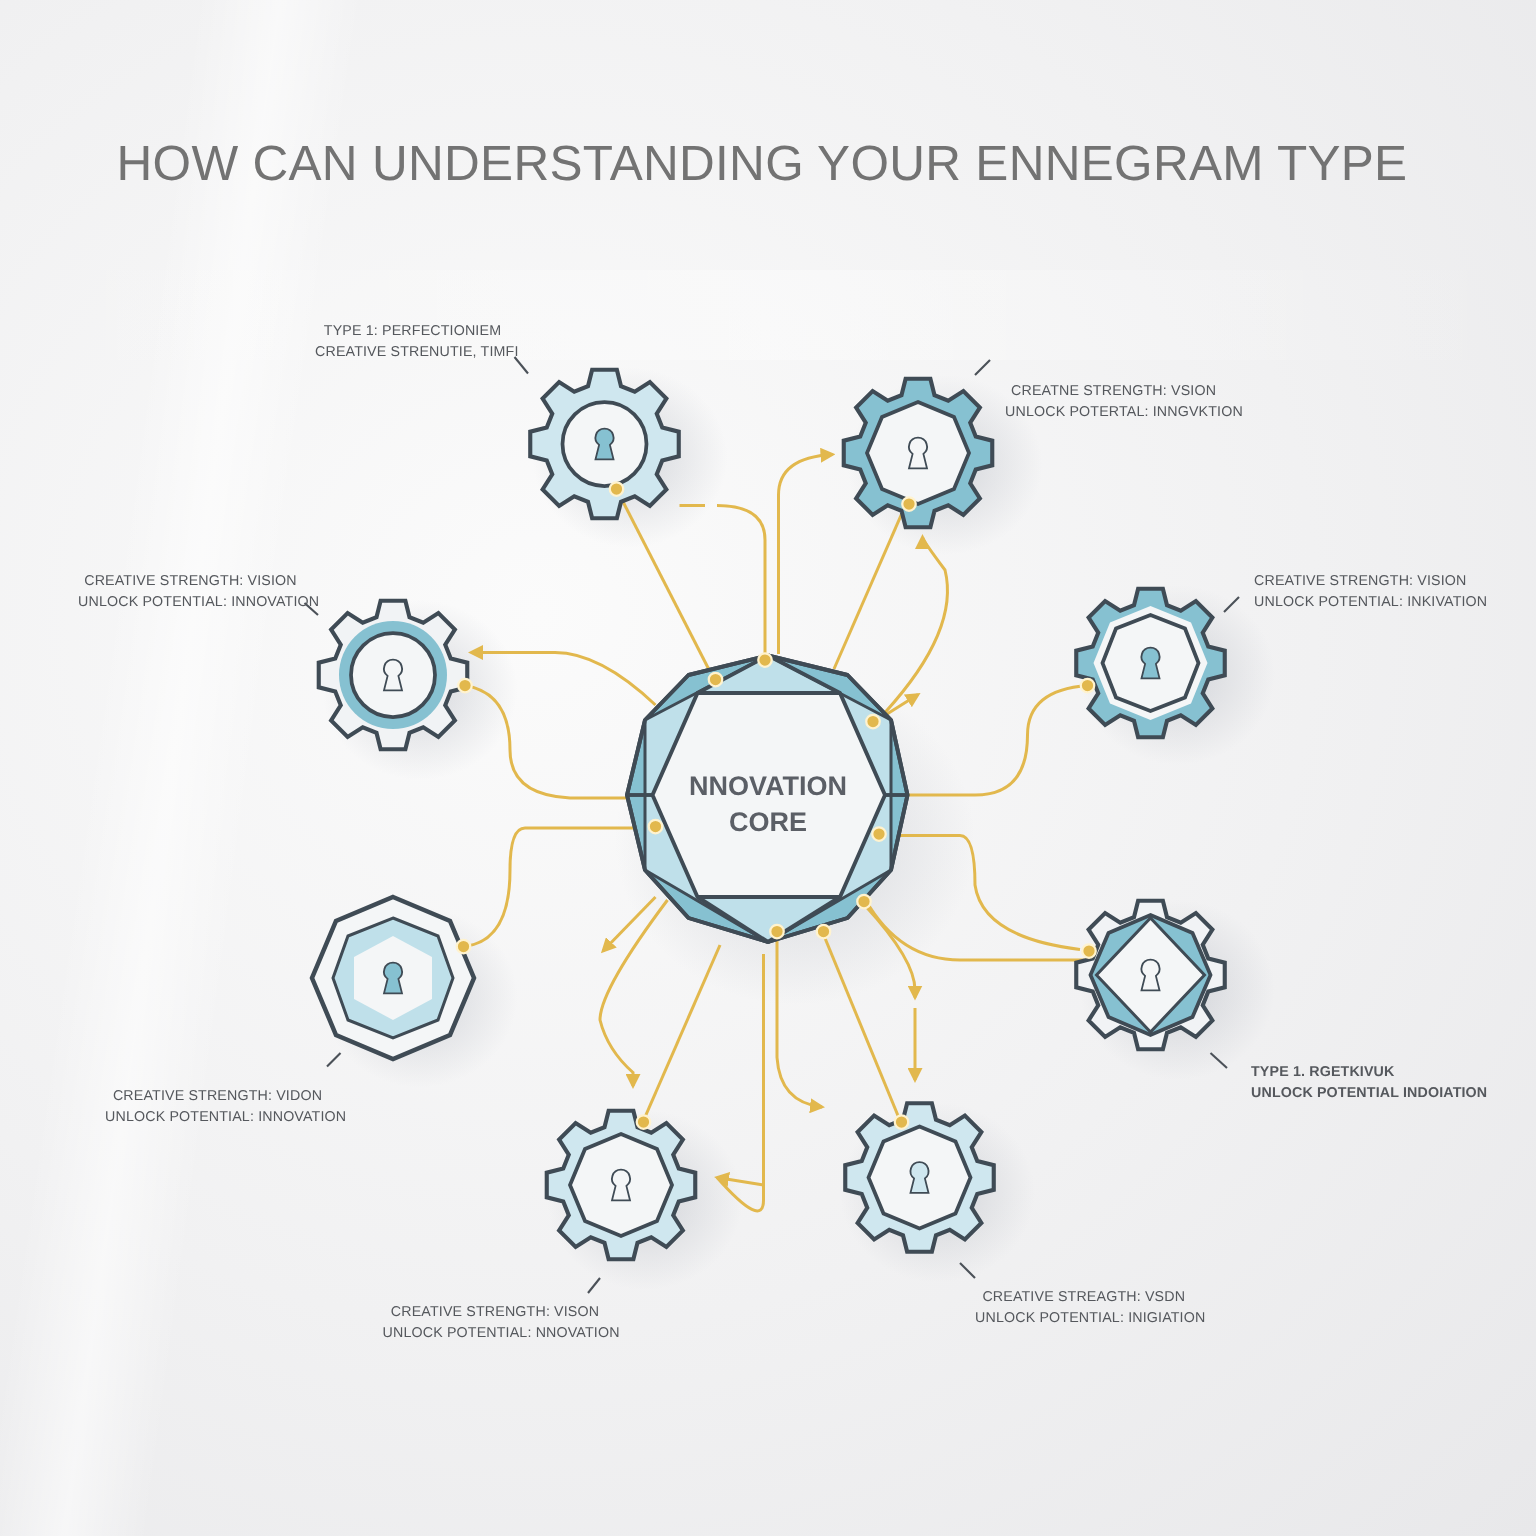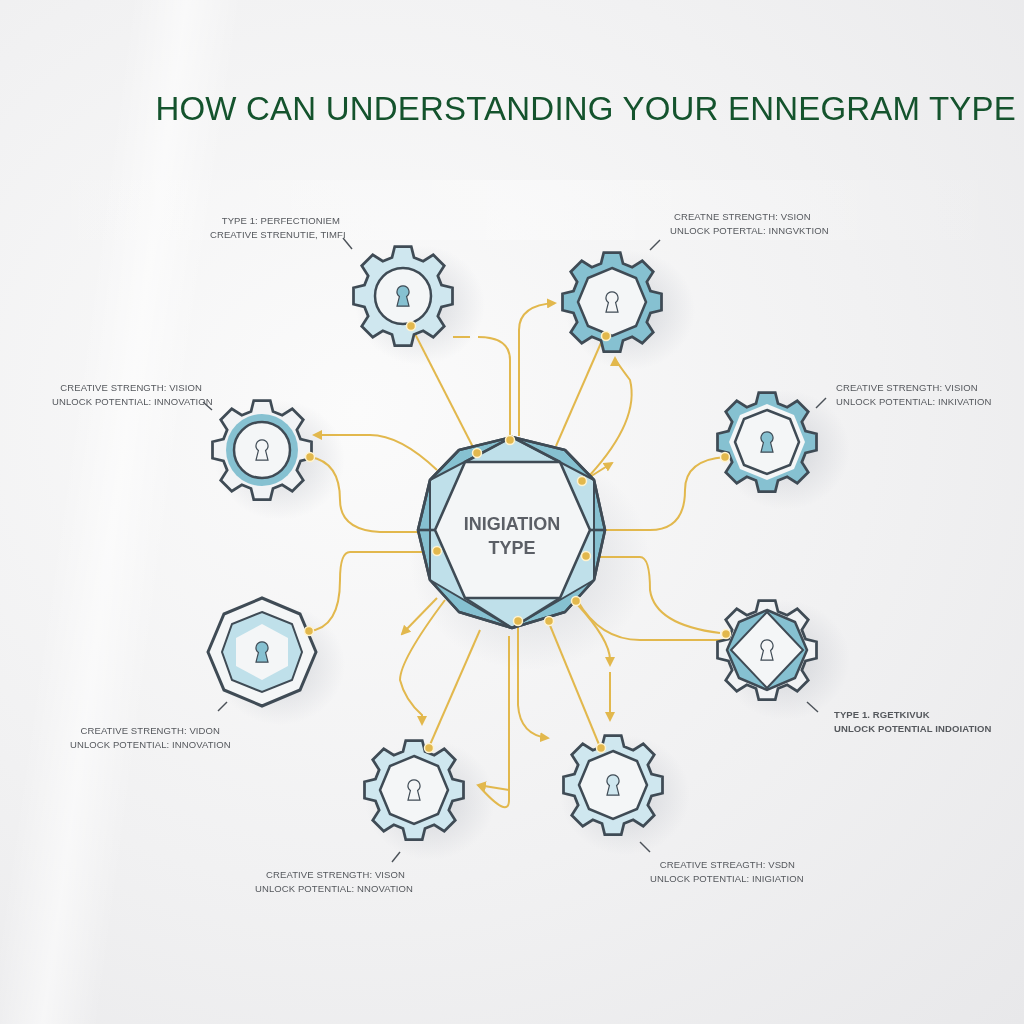"HOW CAN UNDERSTANDING YOUR ENNEGRAM" .title { color: #14532d -> #737373; text-align: right -> center }
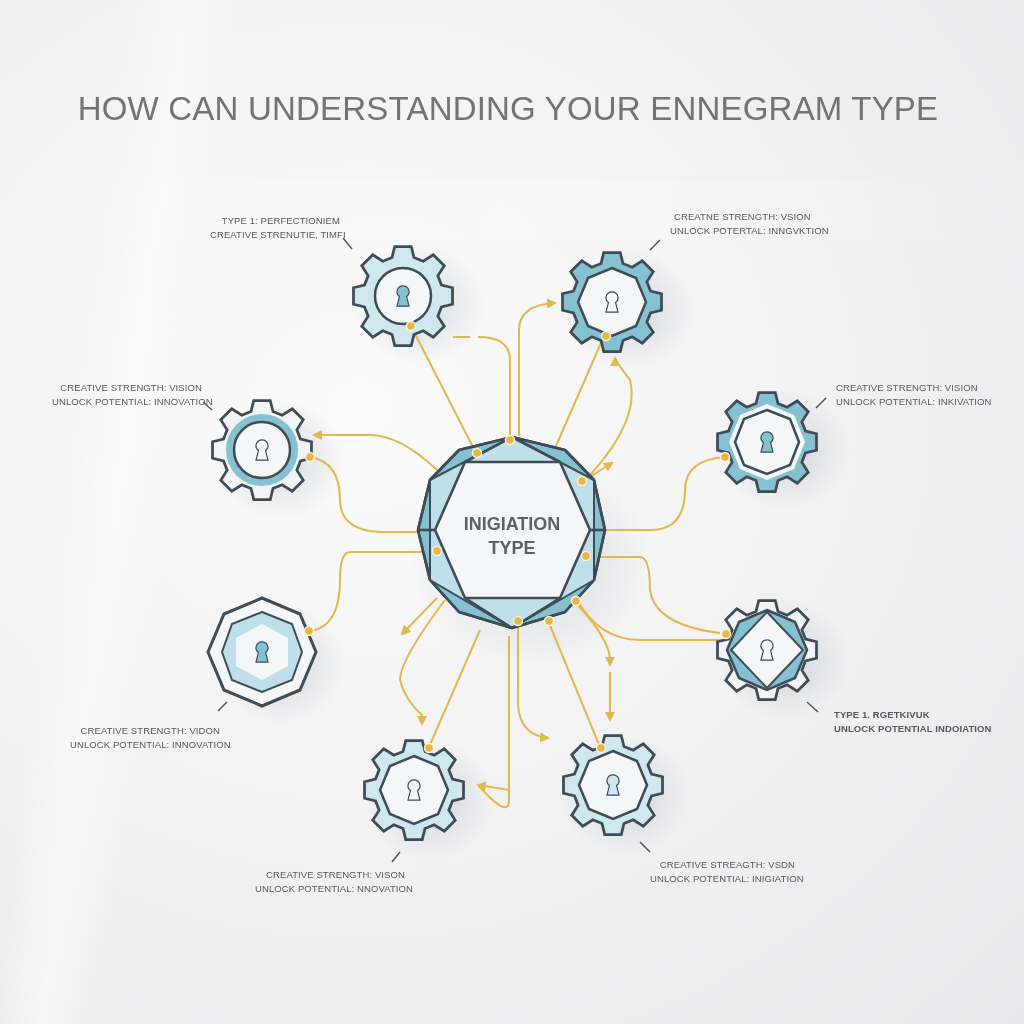"TYPE 1: PERFECTIONIEM" .label.center { text-align: right -> center }
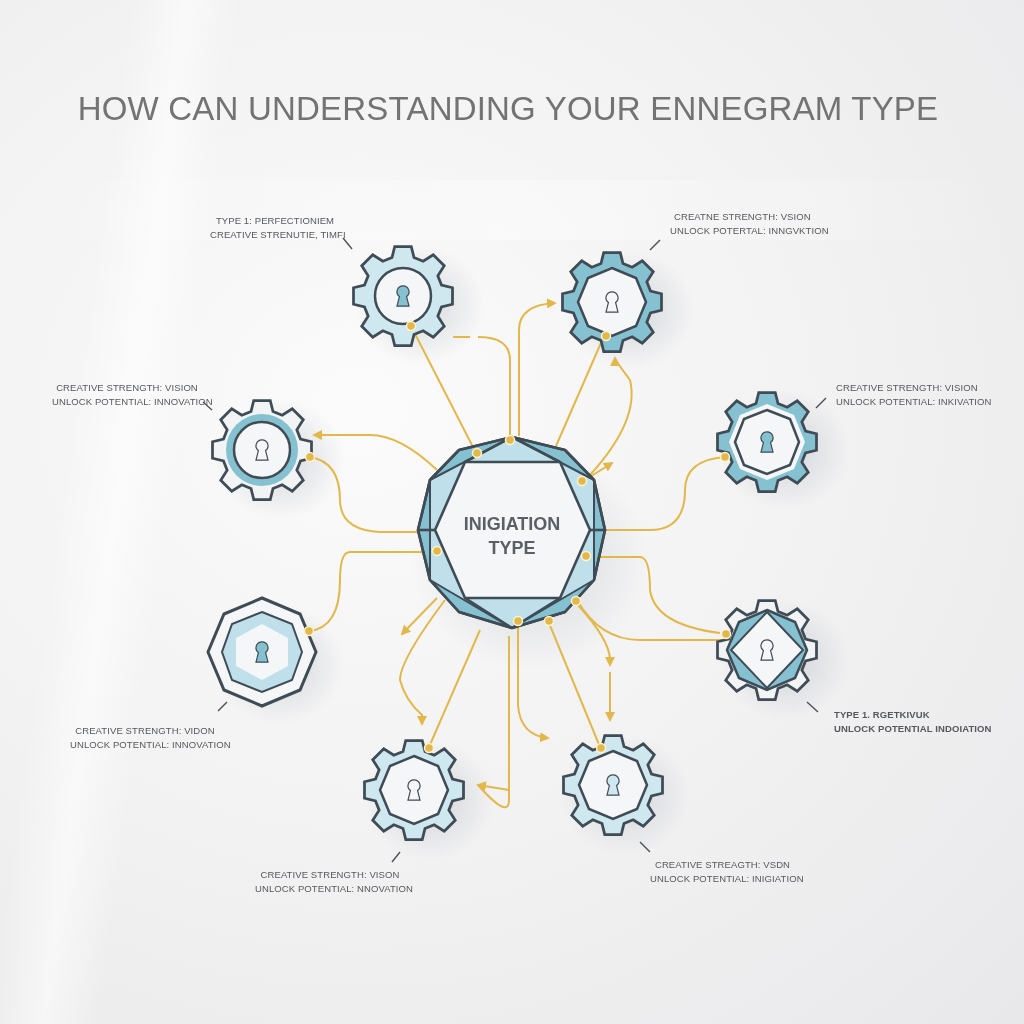"CREATNE STRENGTH: VSION" span { margin-top: none -> 44px }
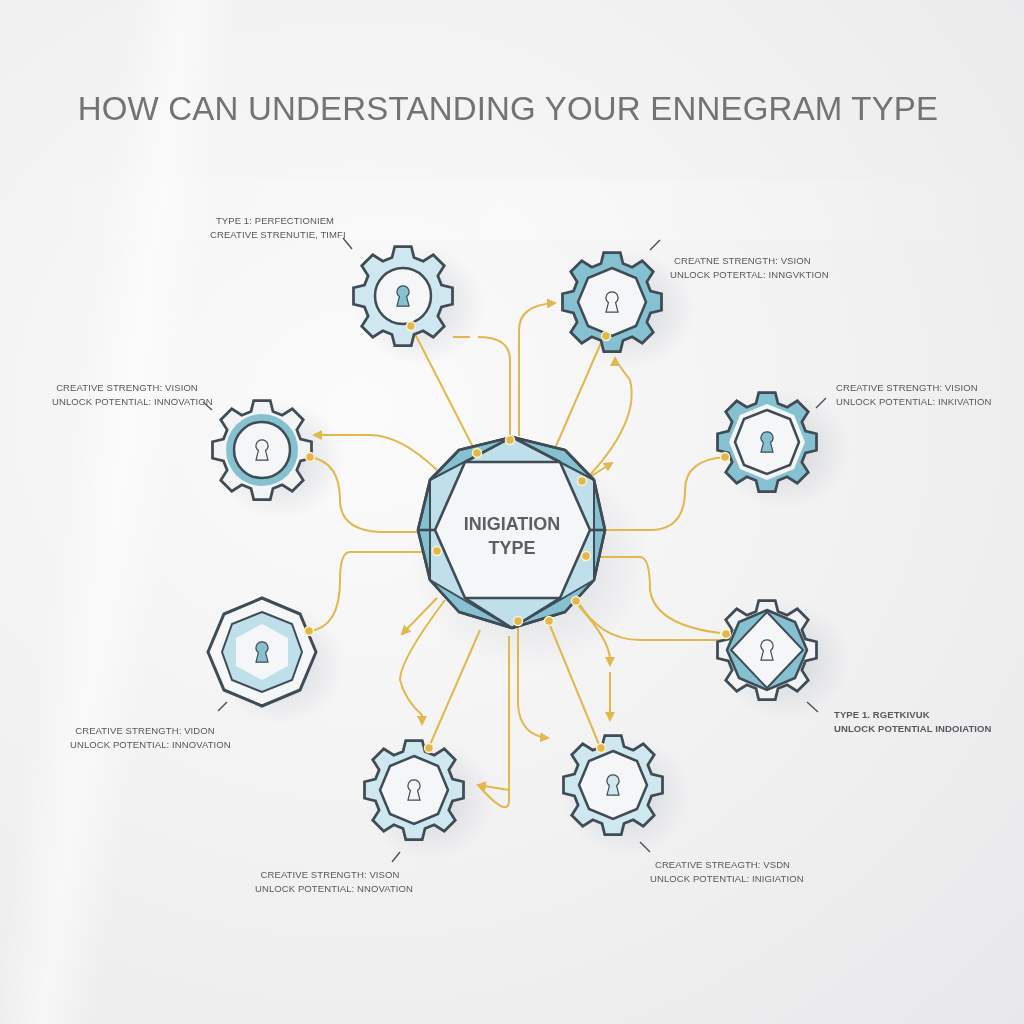"INIGIATION" span { text: INIGIATION -> NNOVATION }
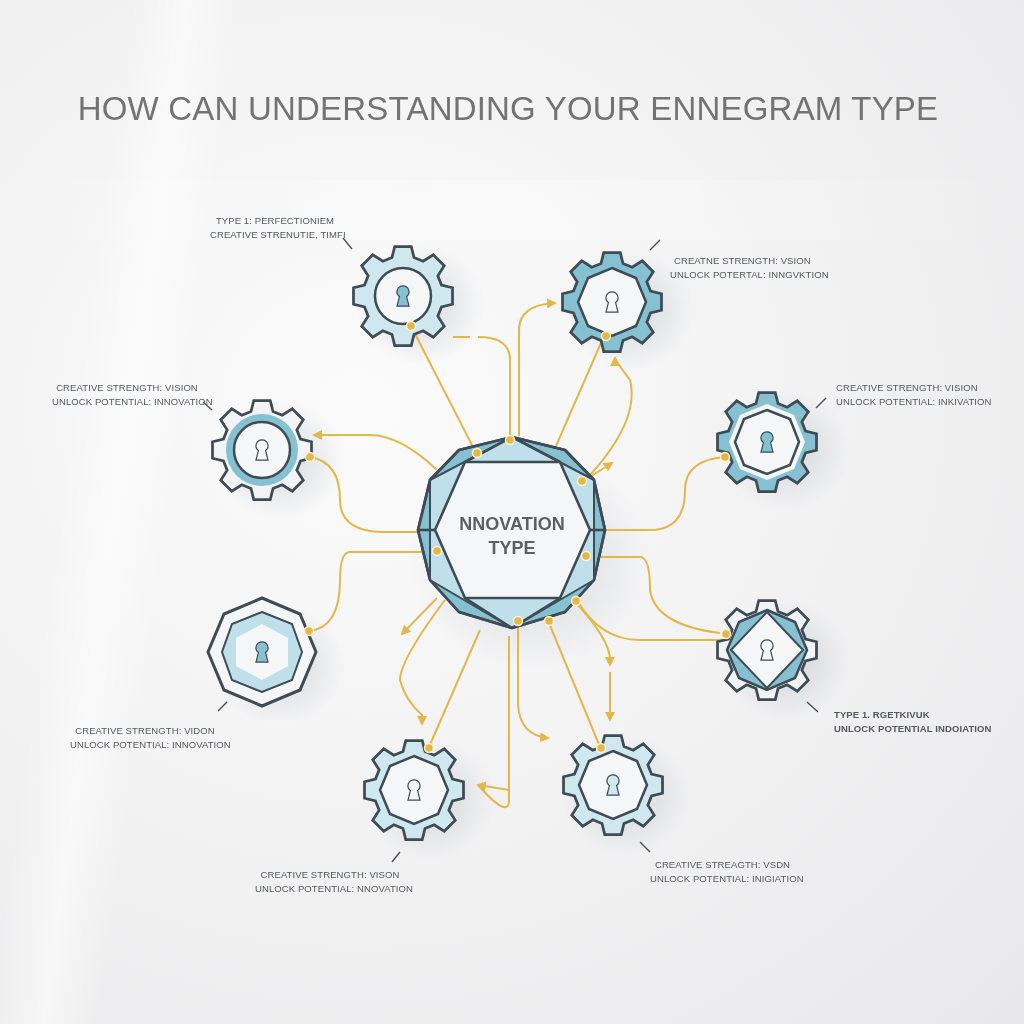"TYPE" span { text: TYPE -> CORE }
